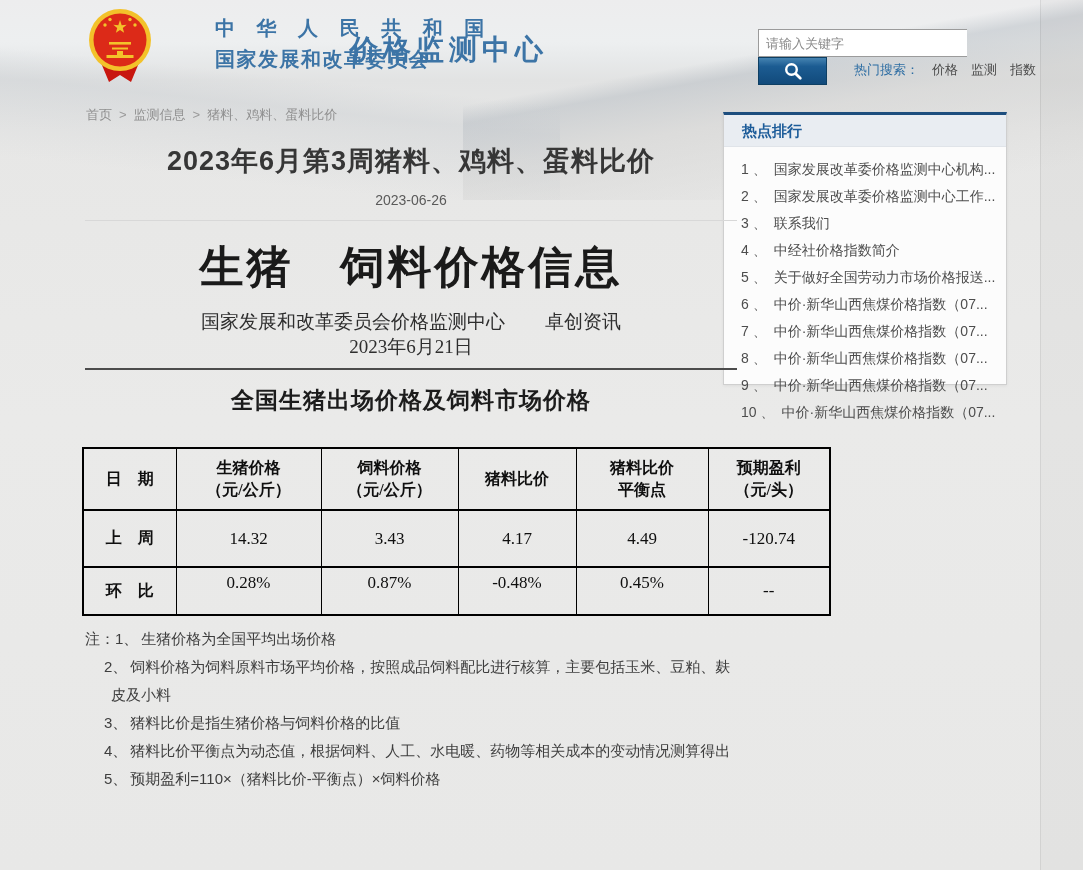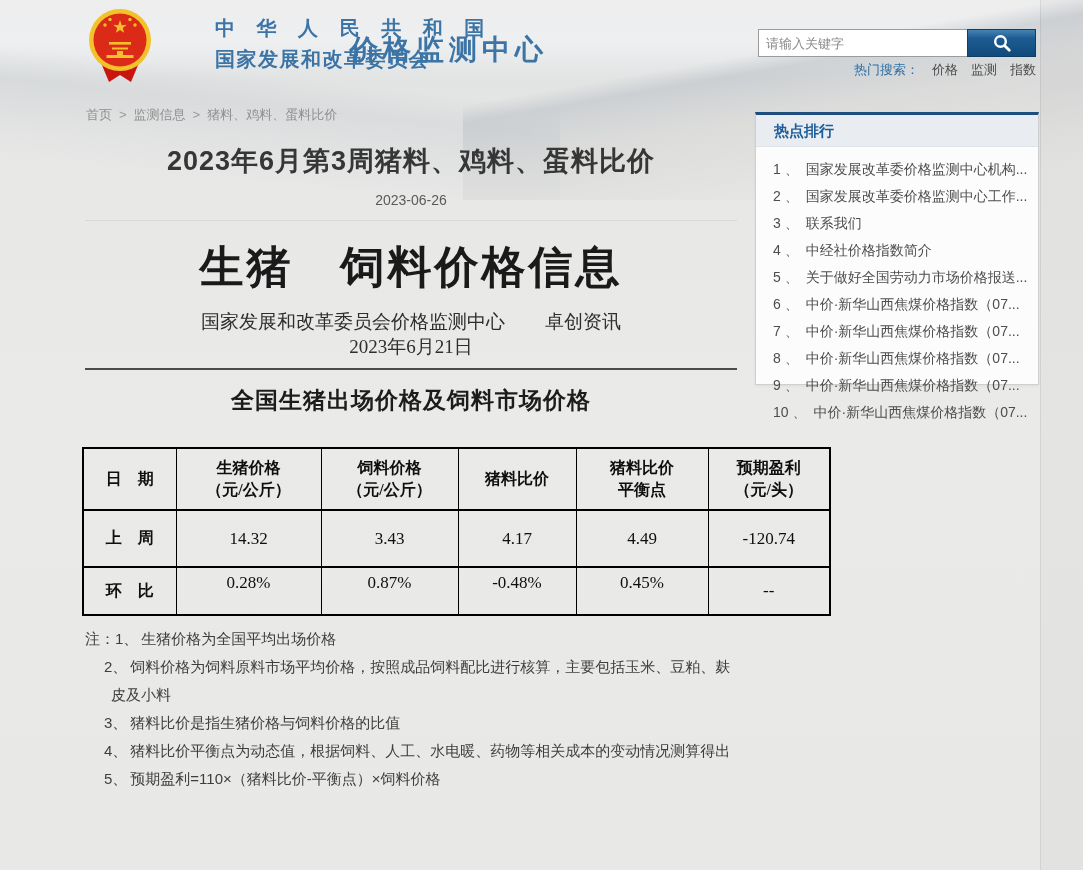"请输入关键字" .search-area { flex-direction: none -> column }
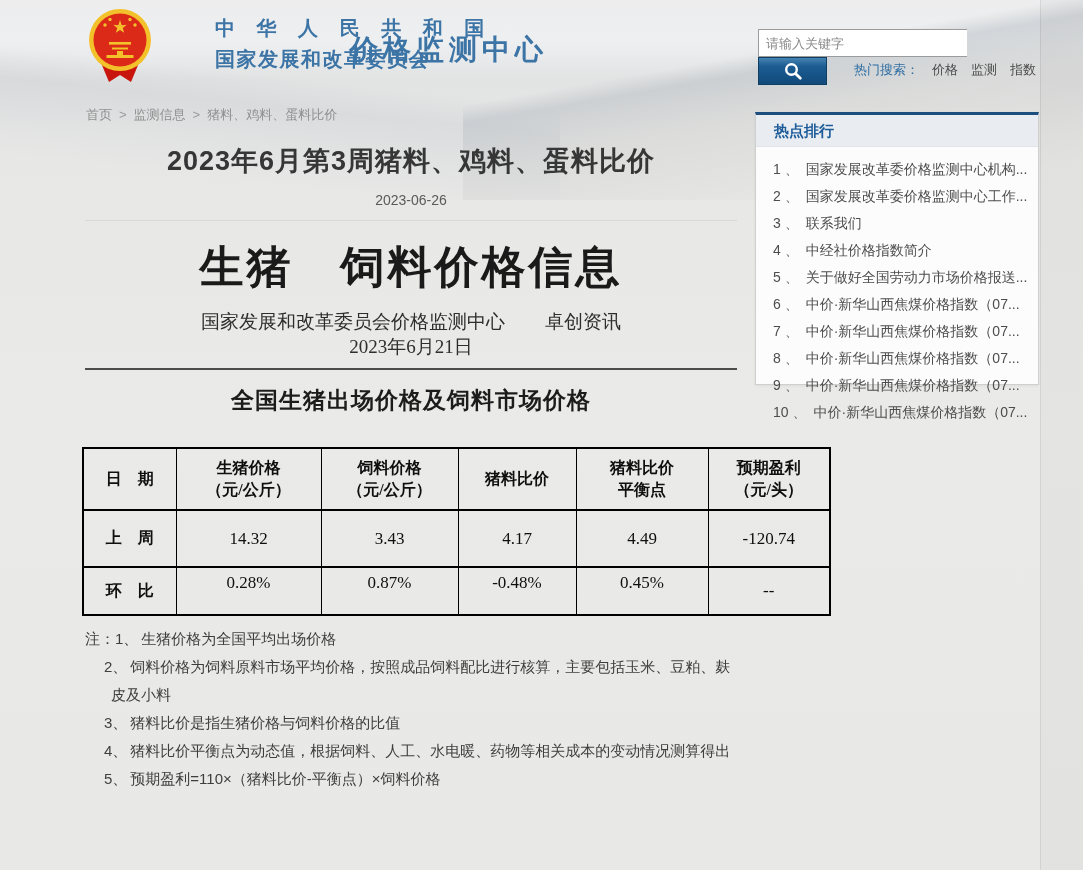"热点排行" .sidebar { left: 755px -> 723px }
